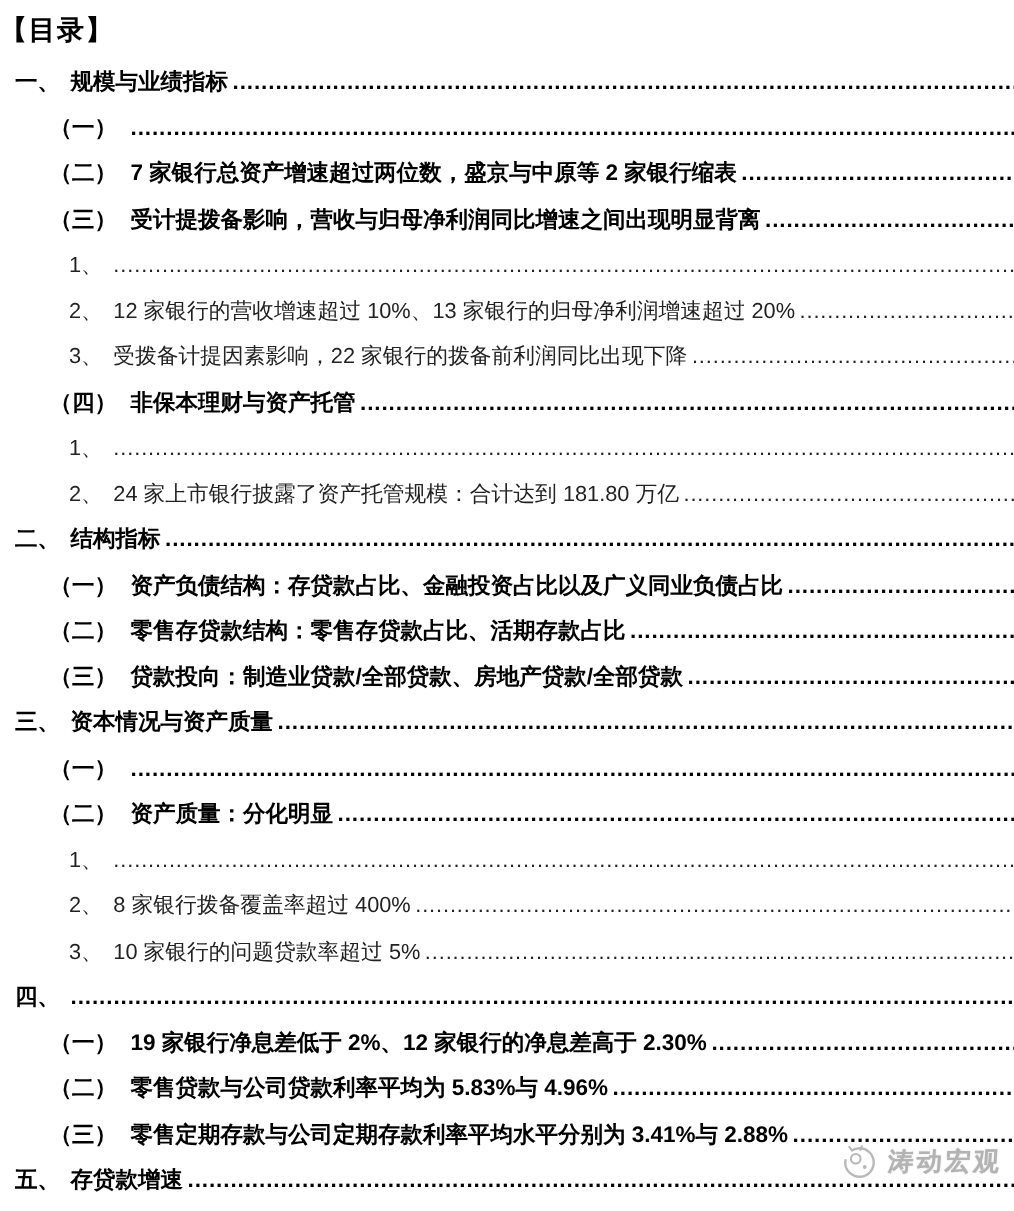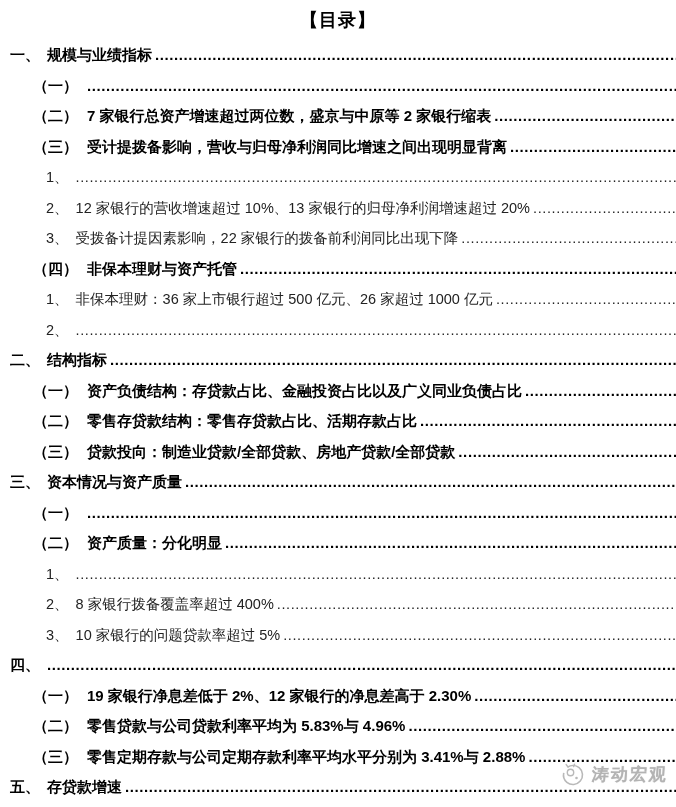"【目录】" .page-title { text-align: center -> left }
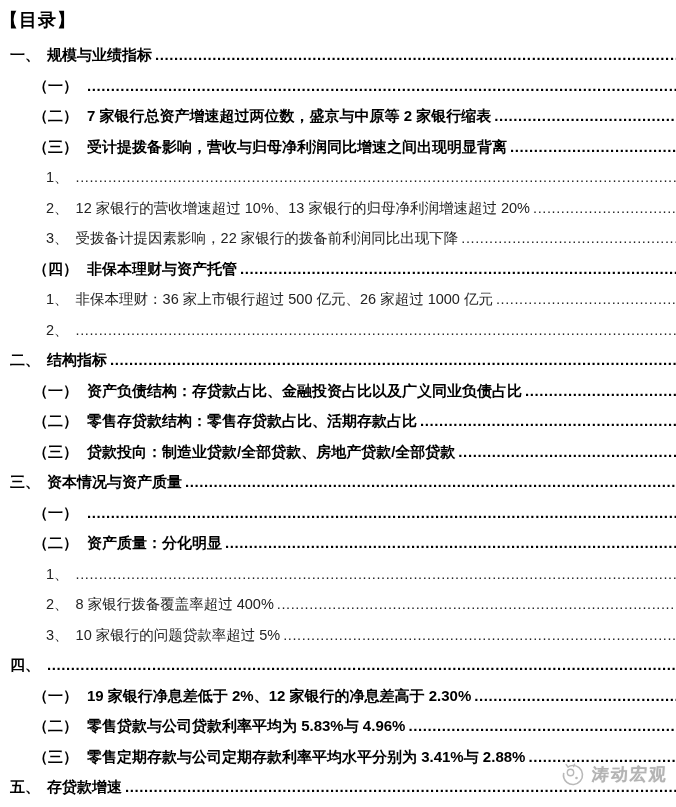"非保本理财：36 家上市银行超过 500 亿元、26 家超过" span.txt { html: <span>非保本理财：36 家上市银行超过 500 亿元、26 家超过 1000 亿元 </span> -> none }
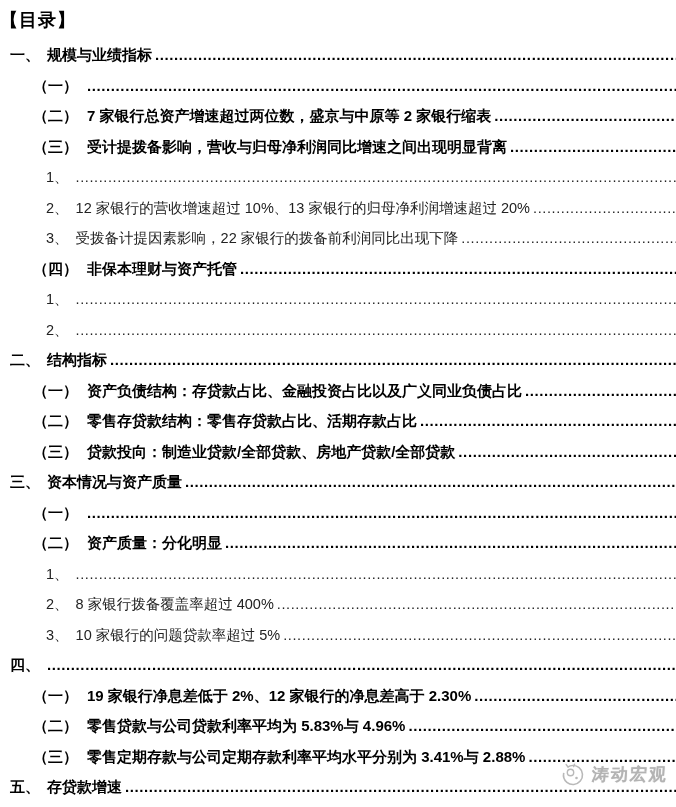"24 家上市银行披露了资产托管规模：合计达到 181.80 万亿" span.txt { html: none -> <span>24 家上市银行披露了资产托管规模：合计达到 181.80 万亿 </span> }
